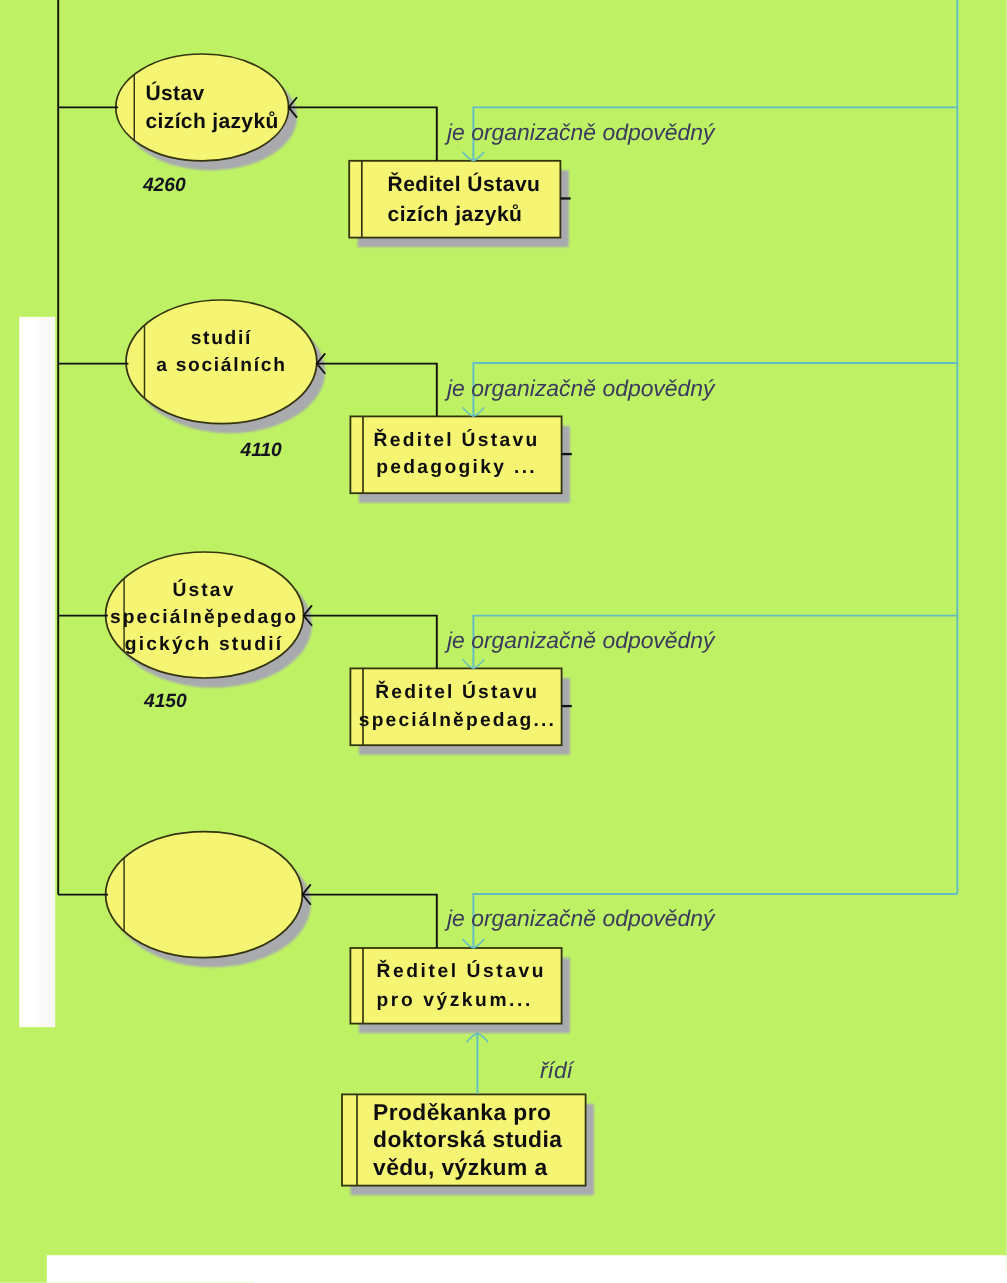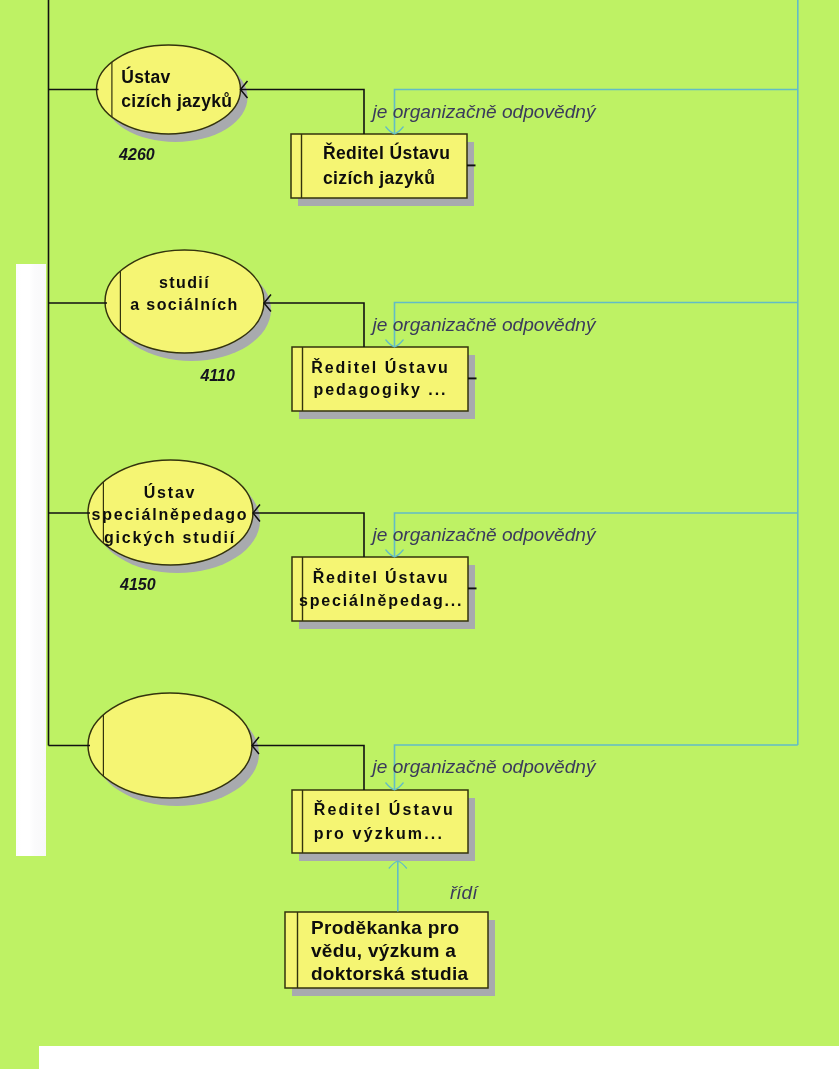"vědu, výzkum a" div { order: before "doktorská studia" -> after "doktorská studia" }
